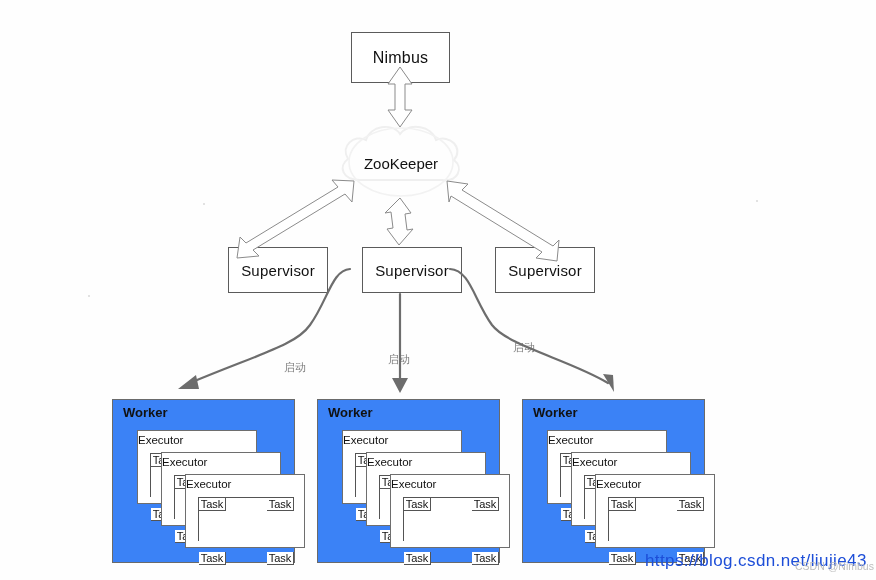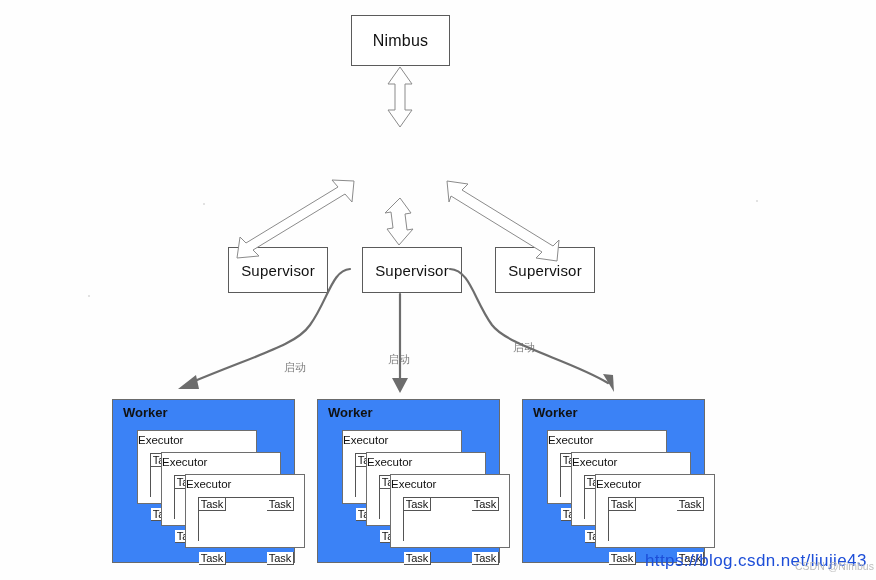"Nimbus" #nimbus-box { top: 15px -> 32px }
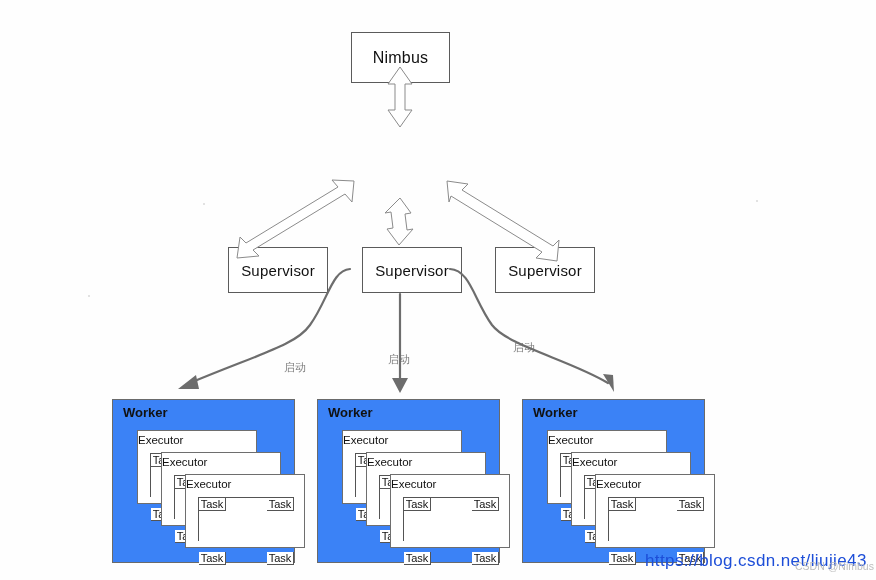"ZooKeeper" div { html: none -> <div> <svg> <path></path> <ellipse></ellipse> </svg> <div>ZooKeeper</div> </div> }
